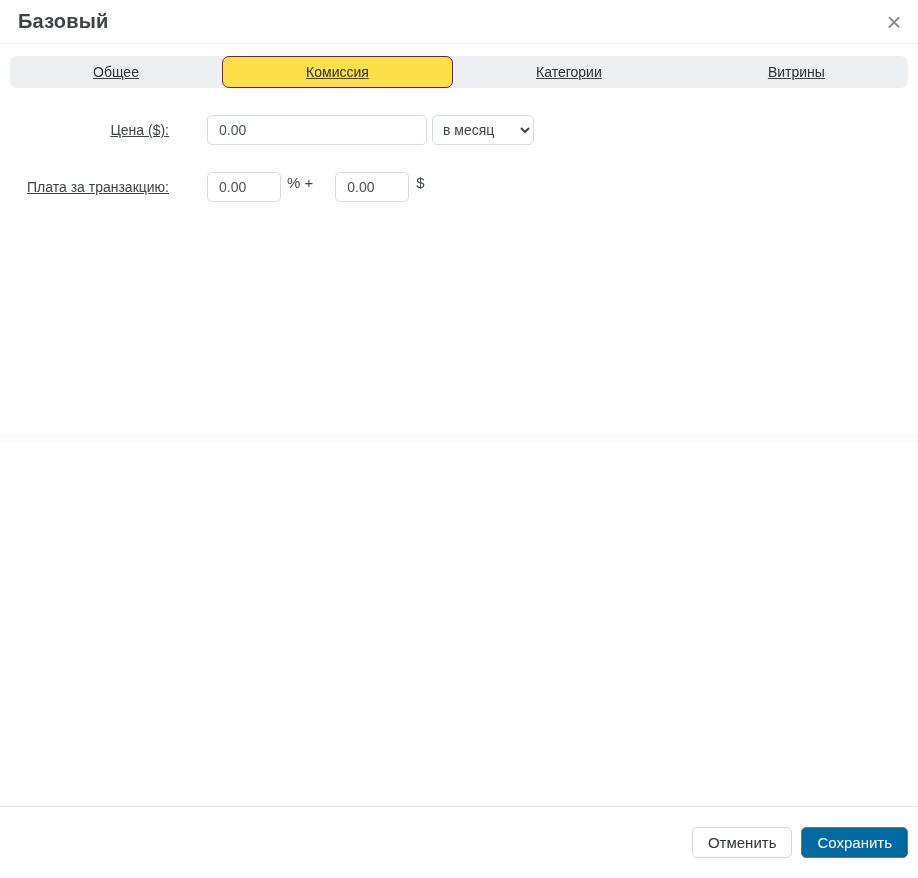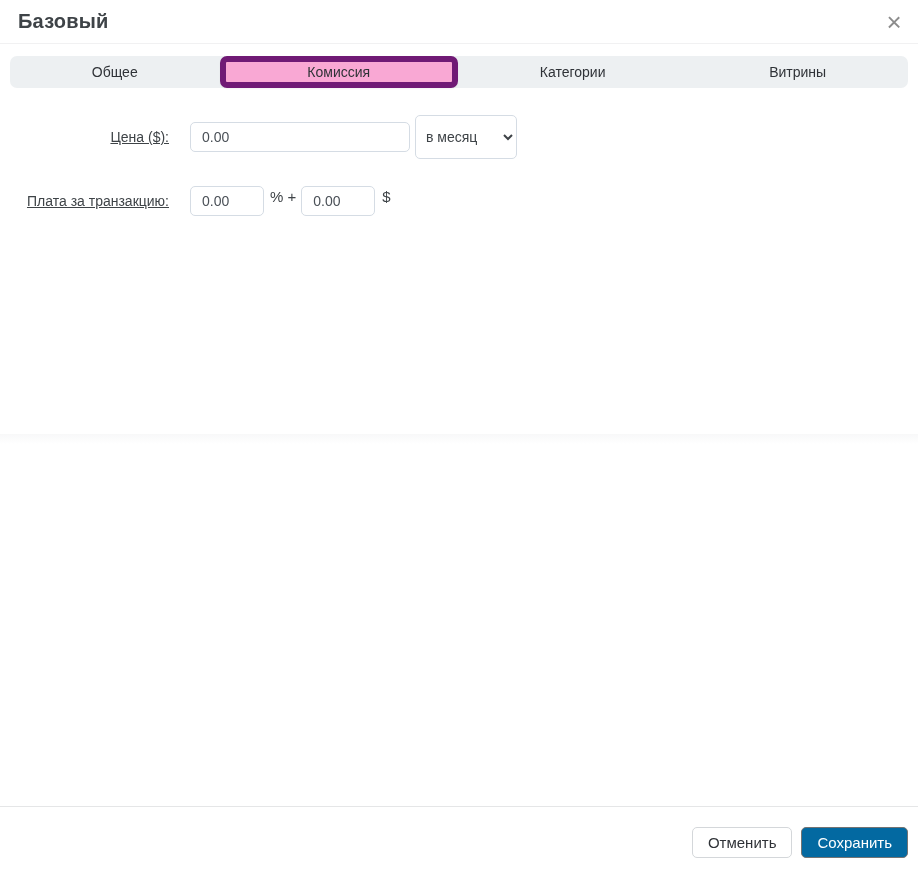"Общее" .tabs { text-decoration: none -> underline }
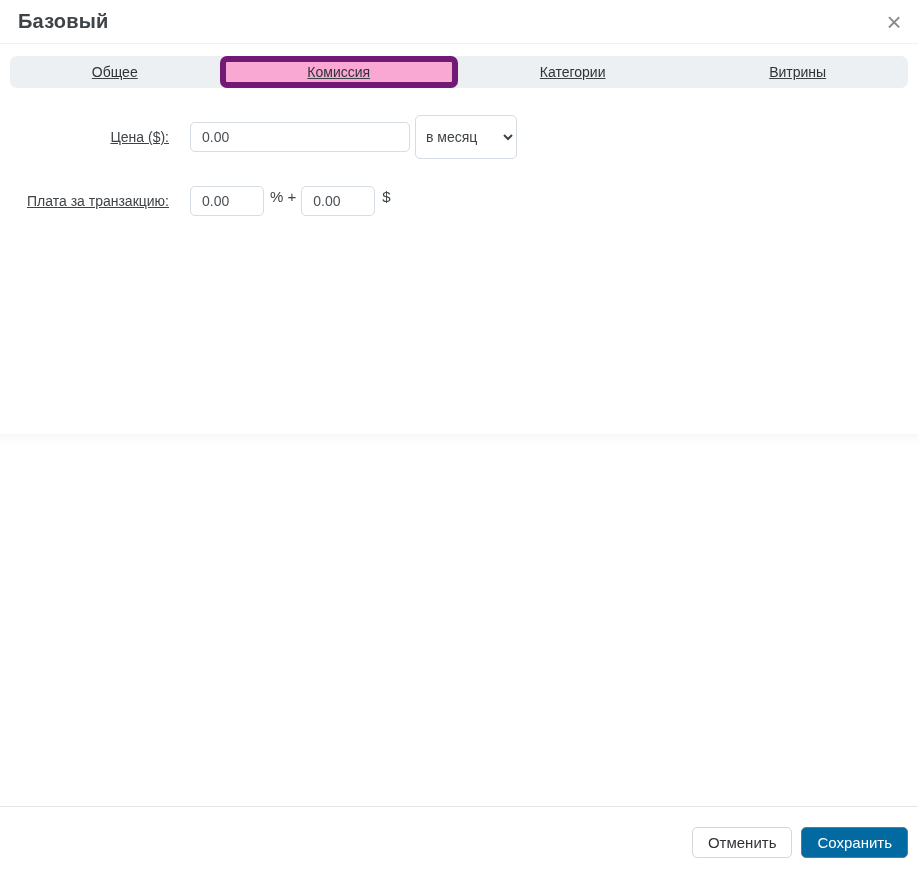"Комиссия" .tab.active { background: #f9a8d4 -> #fde047; border: 6px solid #701a75 -> 1px solid #701a75 }
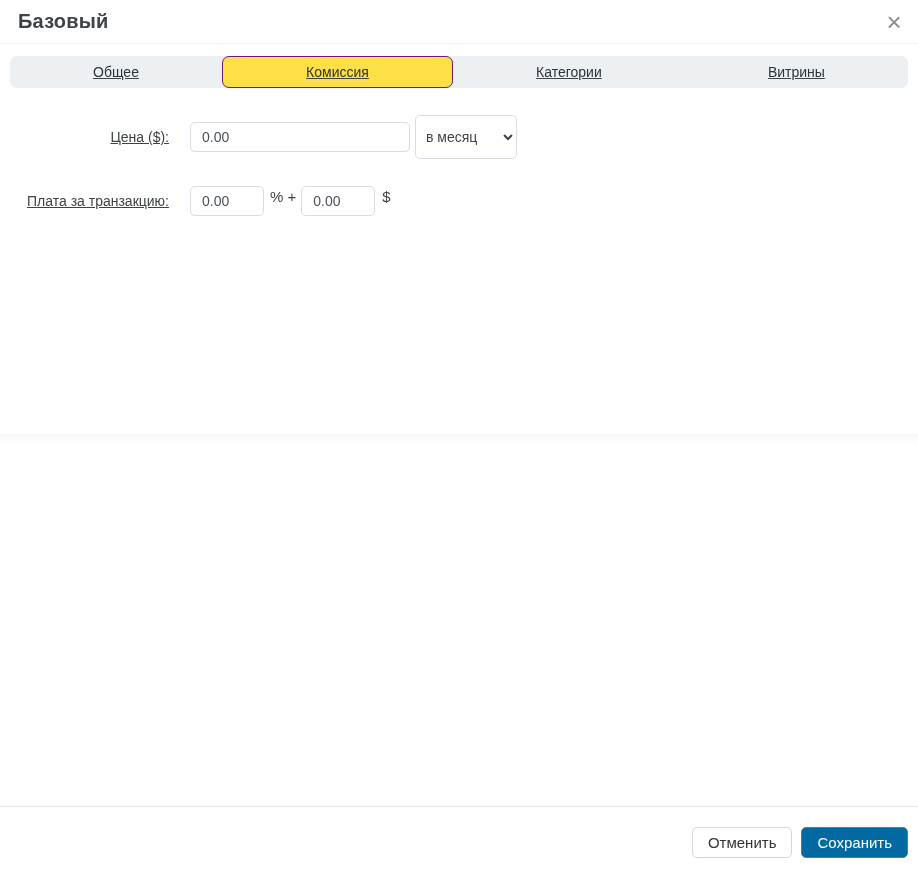"0.00" .text-input { margin-left: none -> 17px }
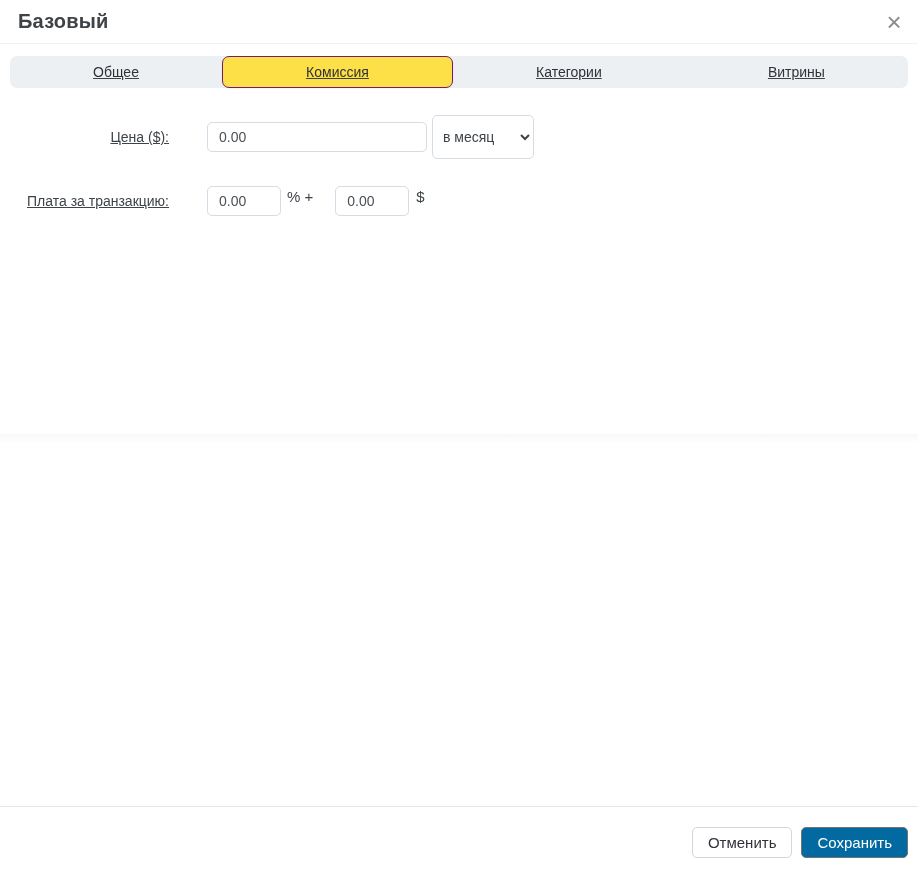"в месяц" .period-select { height: 44px -> 30px }
